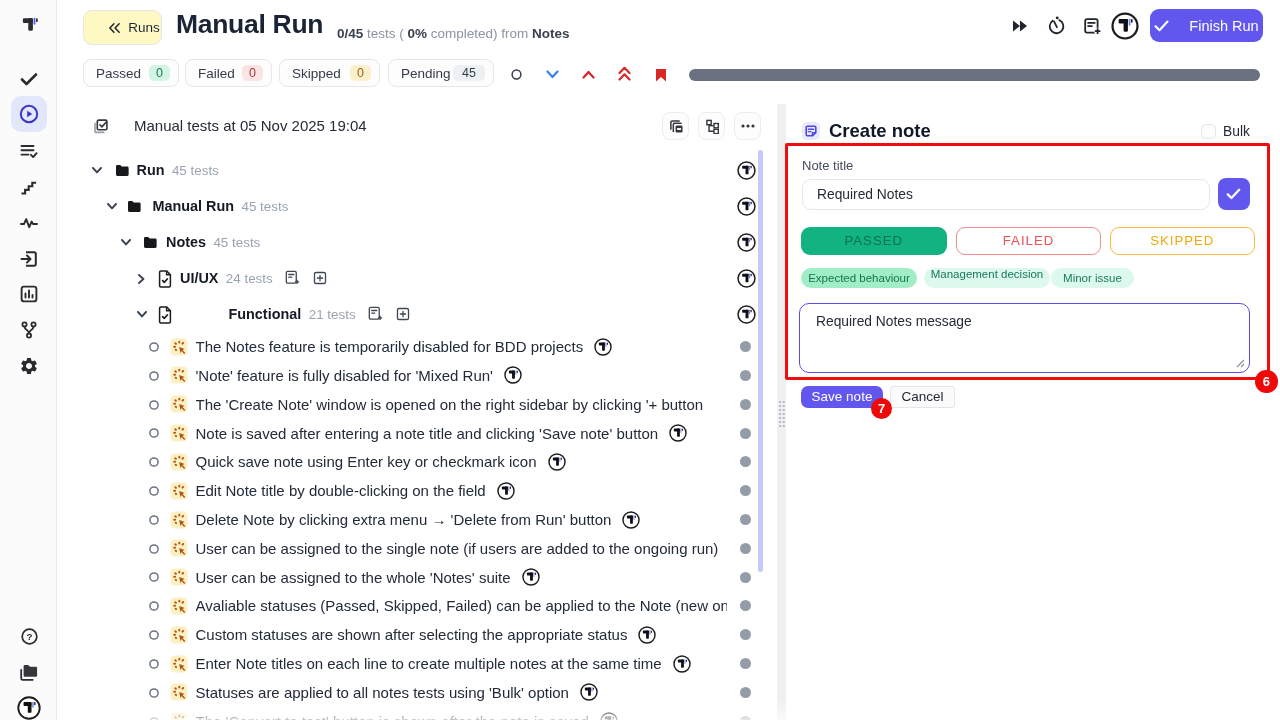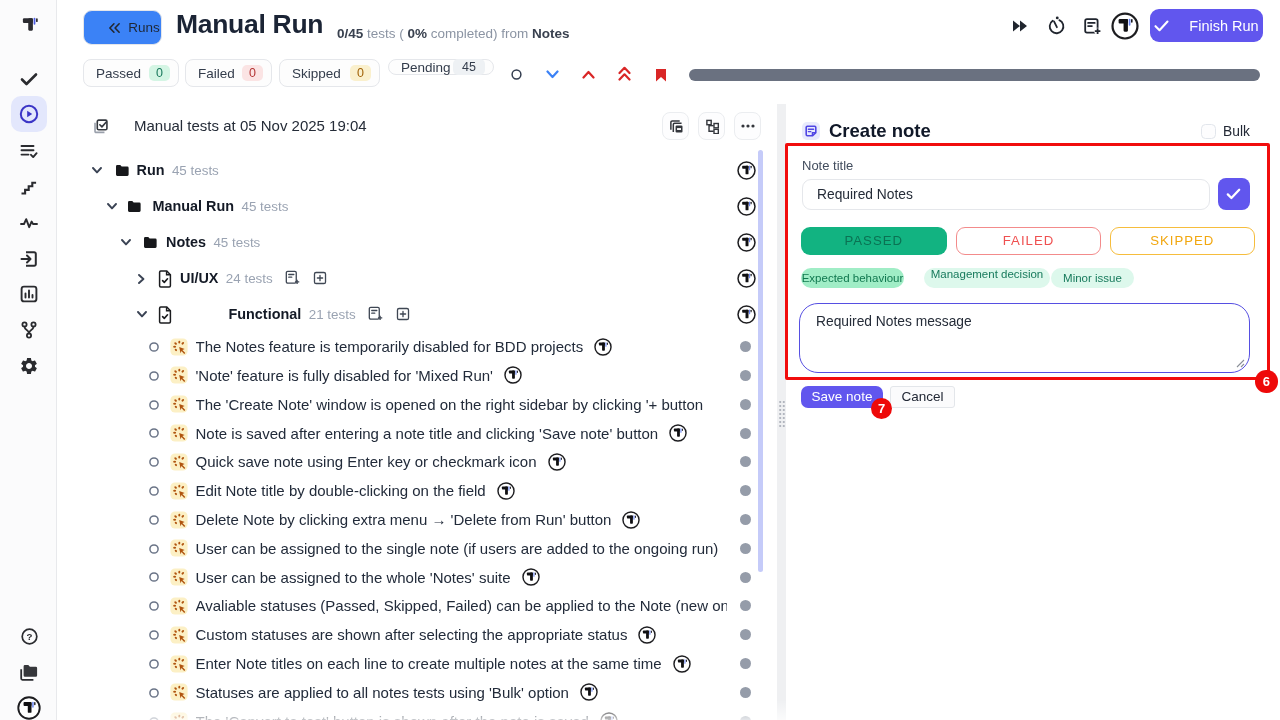"Runs" div.abs { background: #3b82f6 -> #fef9c3 }
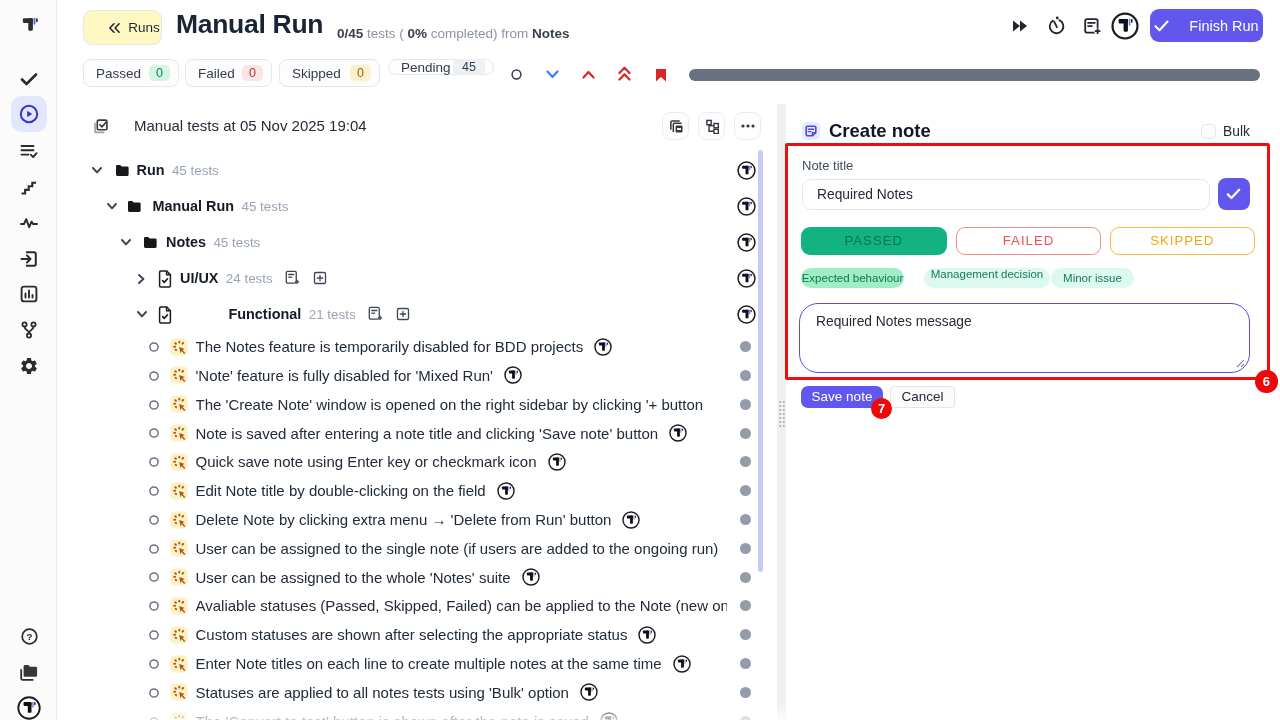"Pending" div.row { height: 16px -> 28px }
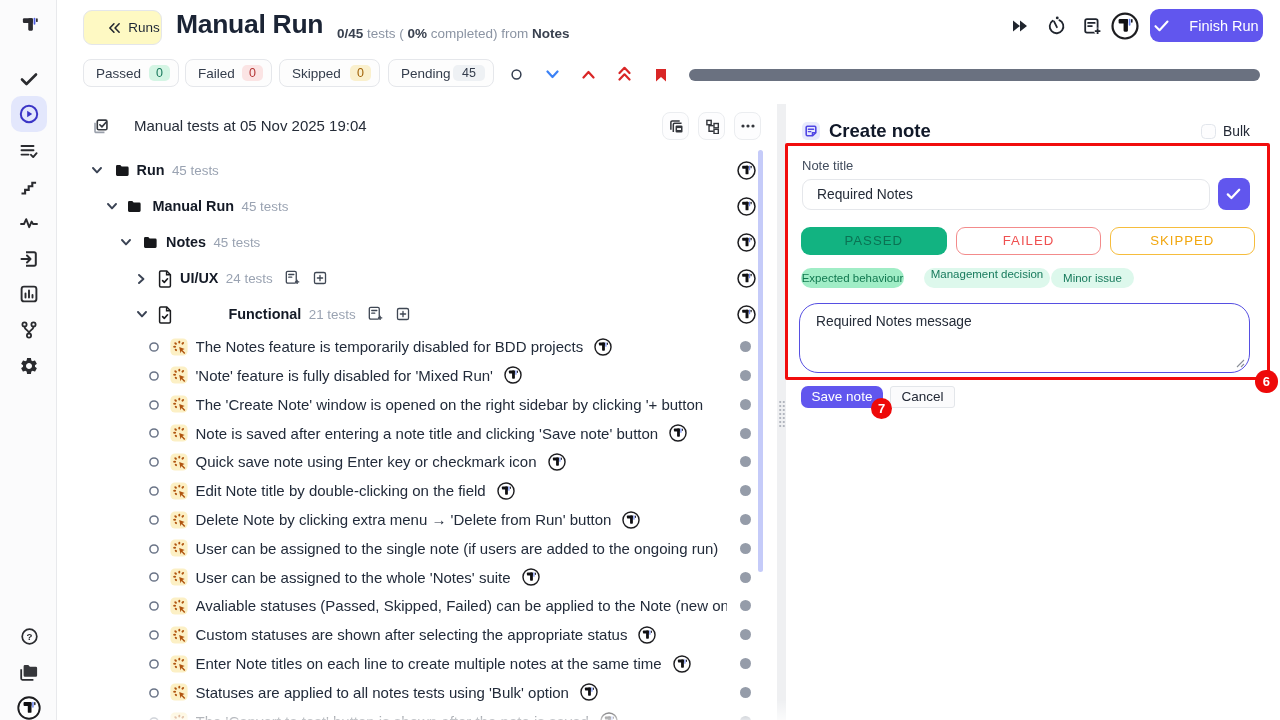"Expected behaviour" div.abs { width: 103px -> 116px }
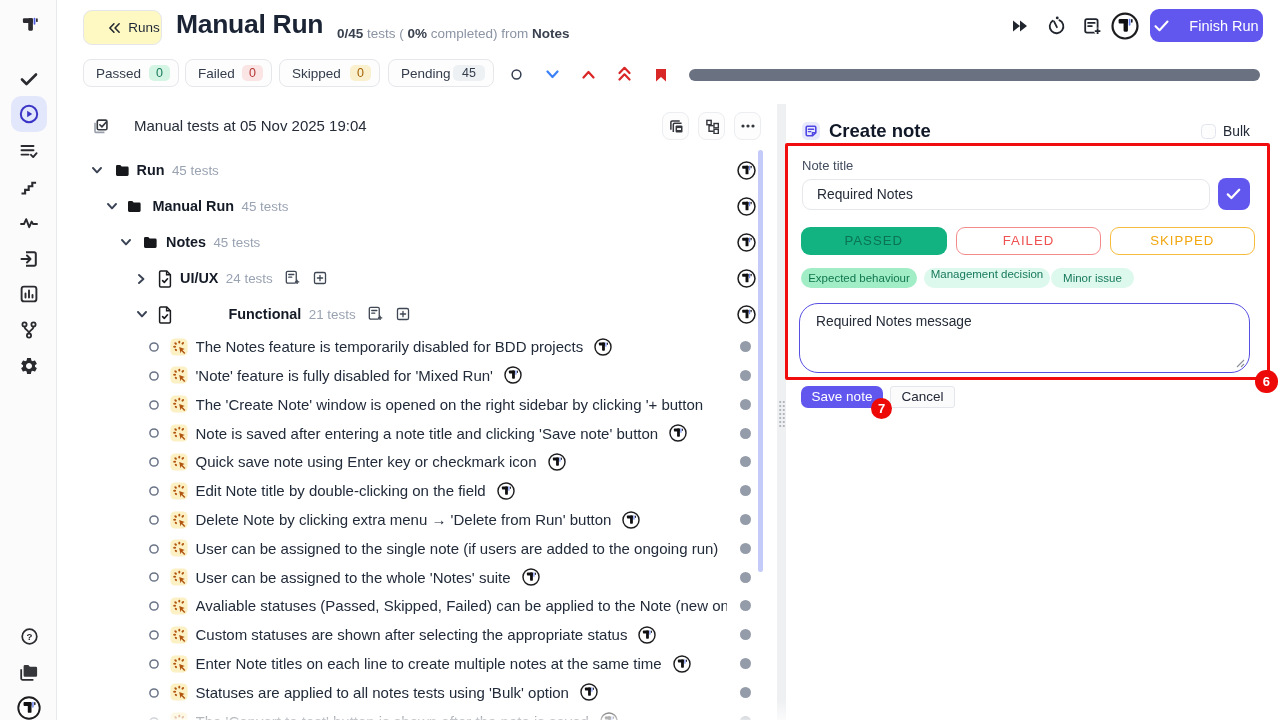"Required Notes message" div.abs { border-radius: 19px -> 10px }
